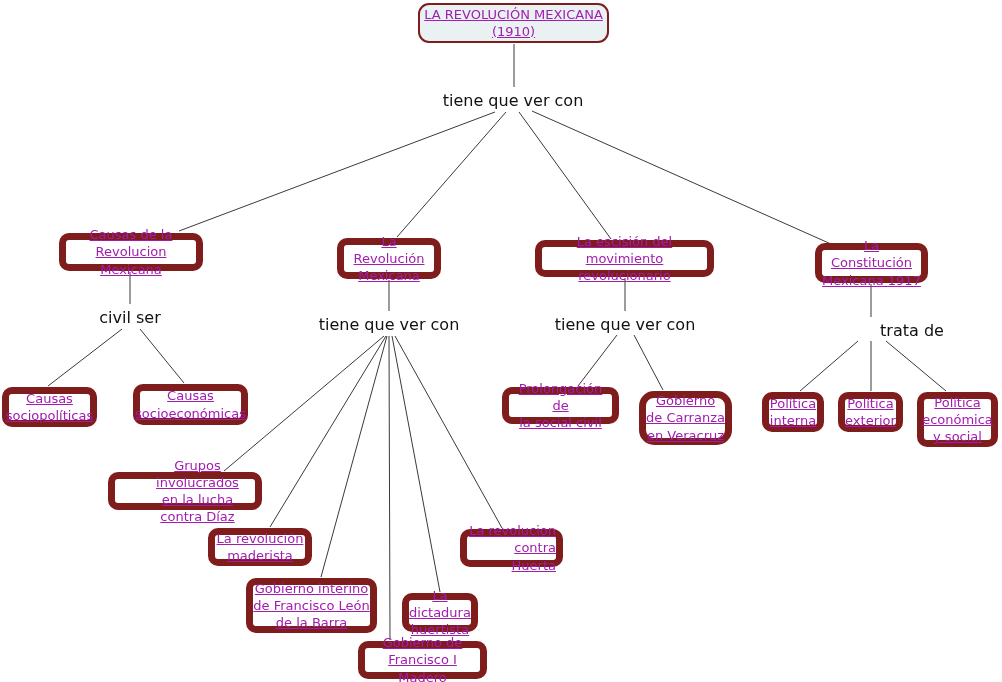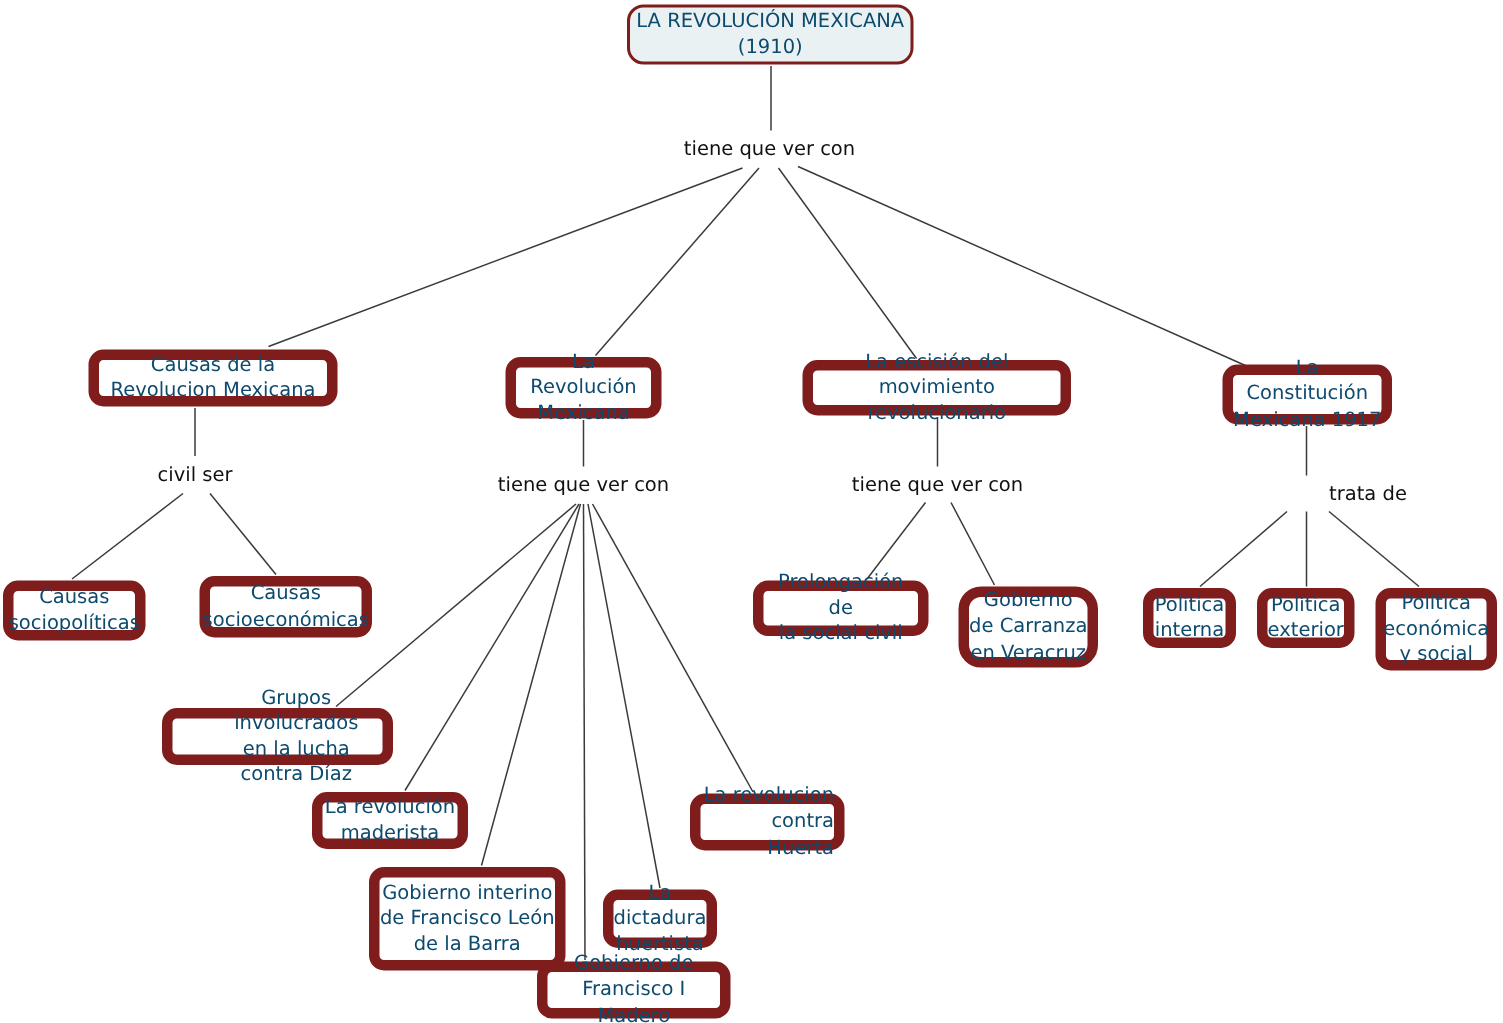"LA REVOLUCIÓN MEXICANA" .node { color: #0c4a6e -> #a21caf; text-decoration: none -> underline }
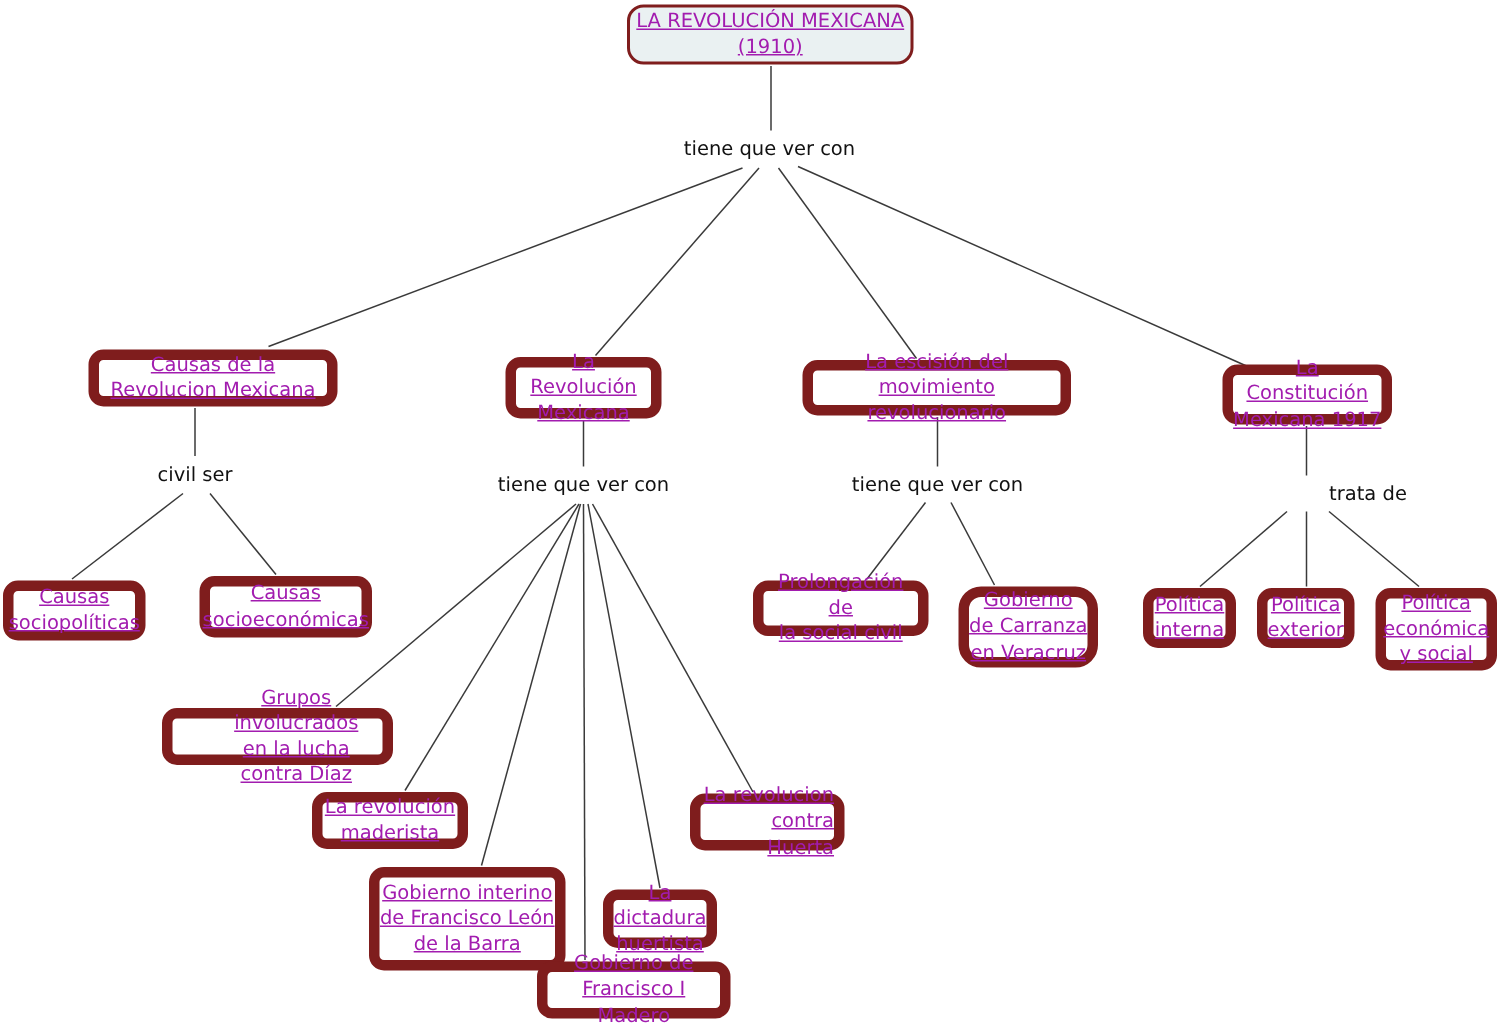"tiene que ver con" .link-label { font-size: 13px -> 16px }
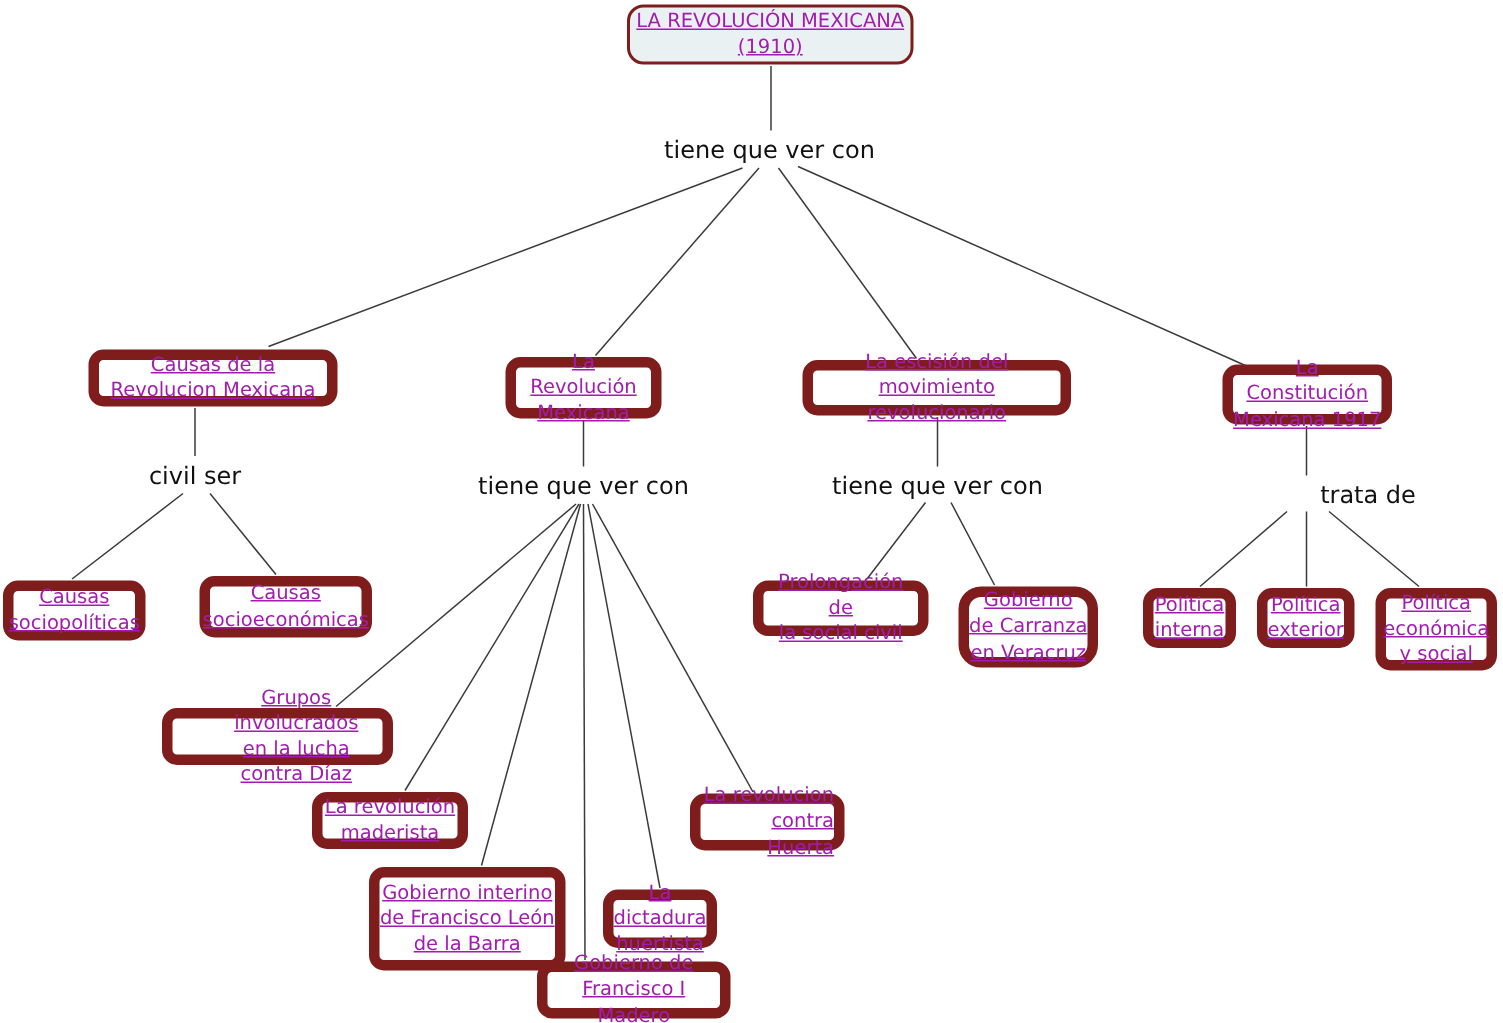"Causas de la" div.node { width: 166px -> 144px }
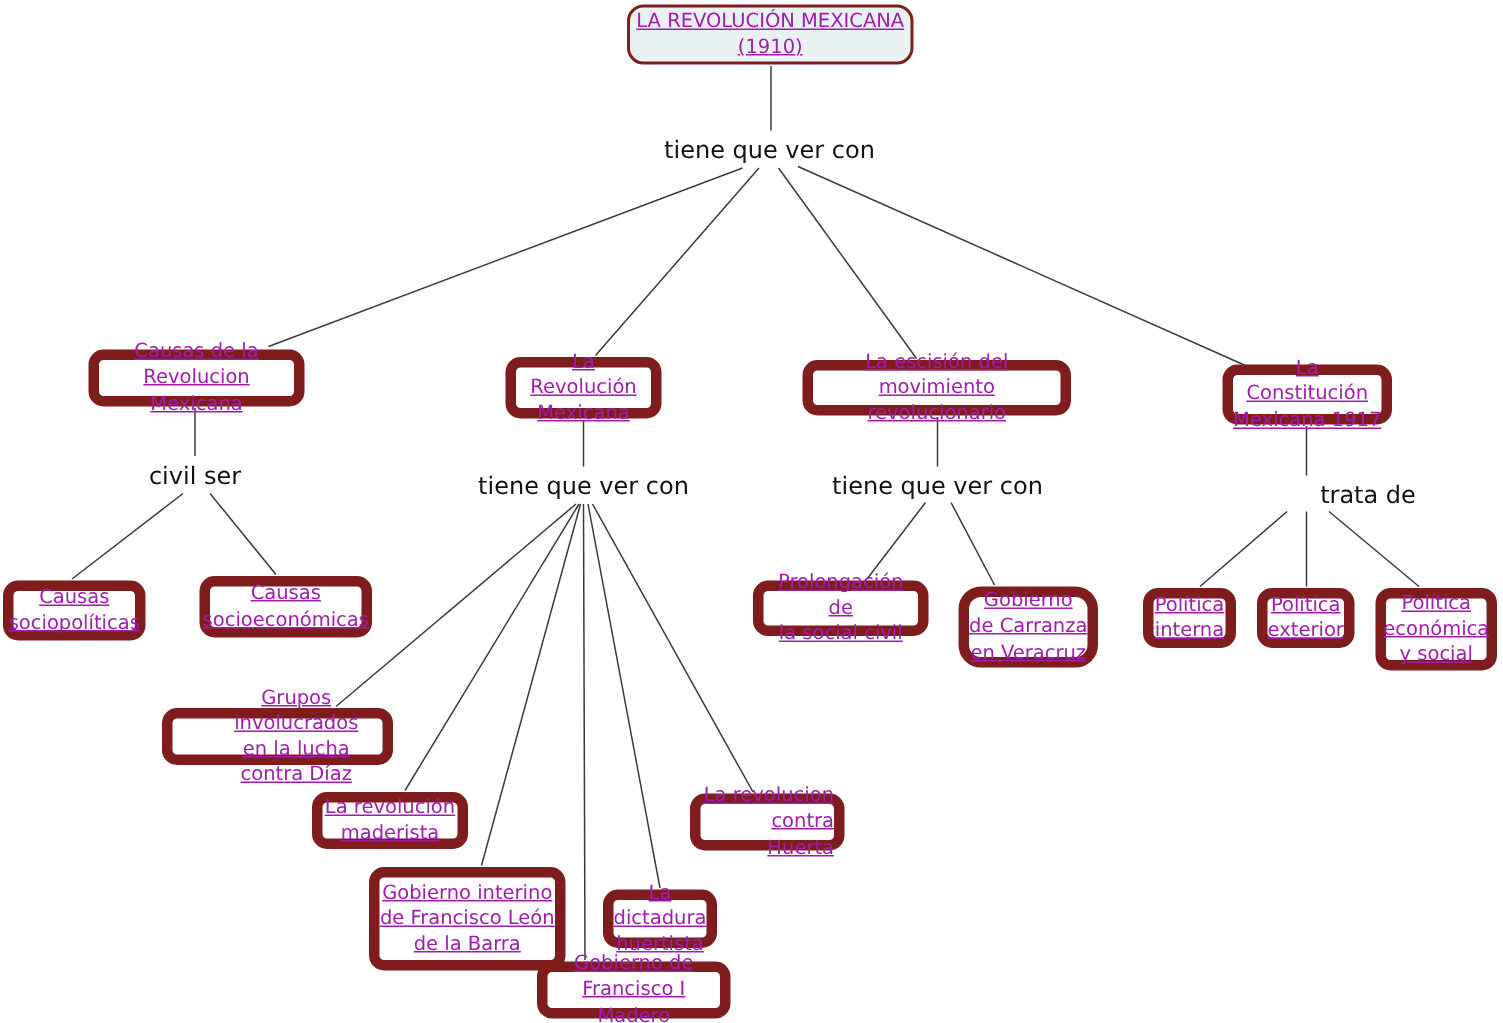"Gobierno interino" div.node { height: 69px -> 55px }
